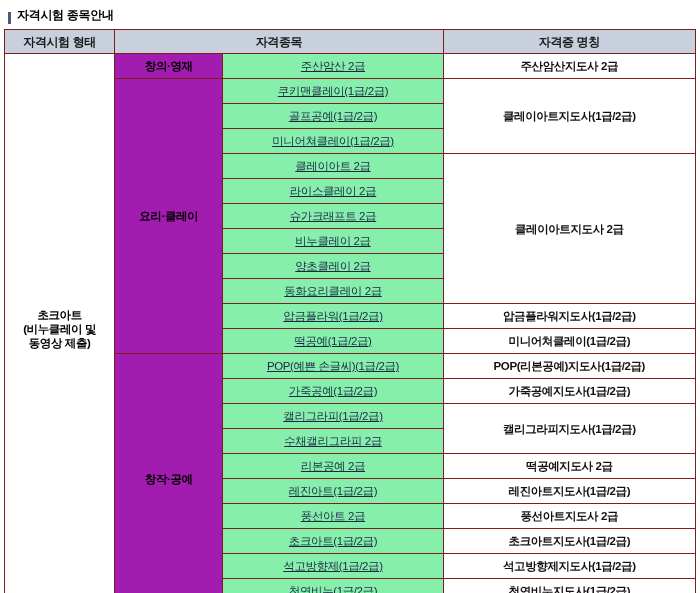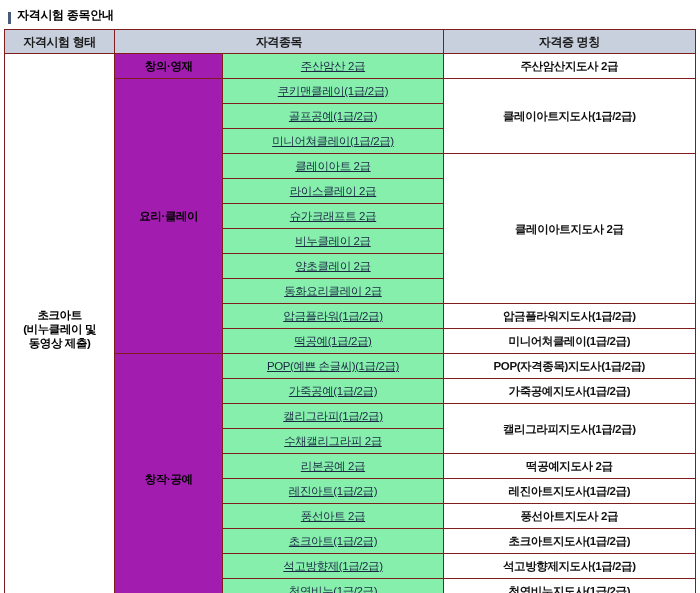"POP(자격종목)지도사(1급/2급)" td.name-cell { text: 자격종목 -> 리본공예 }
